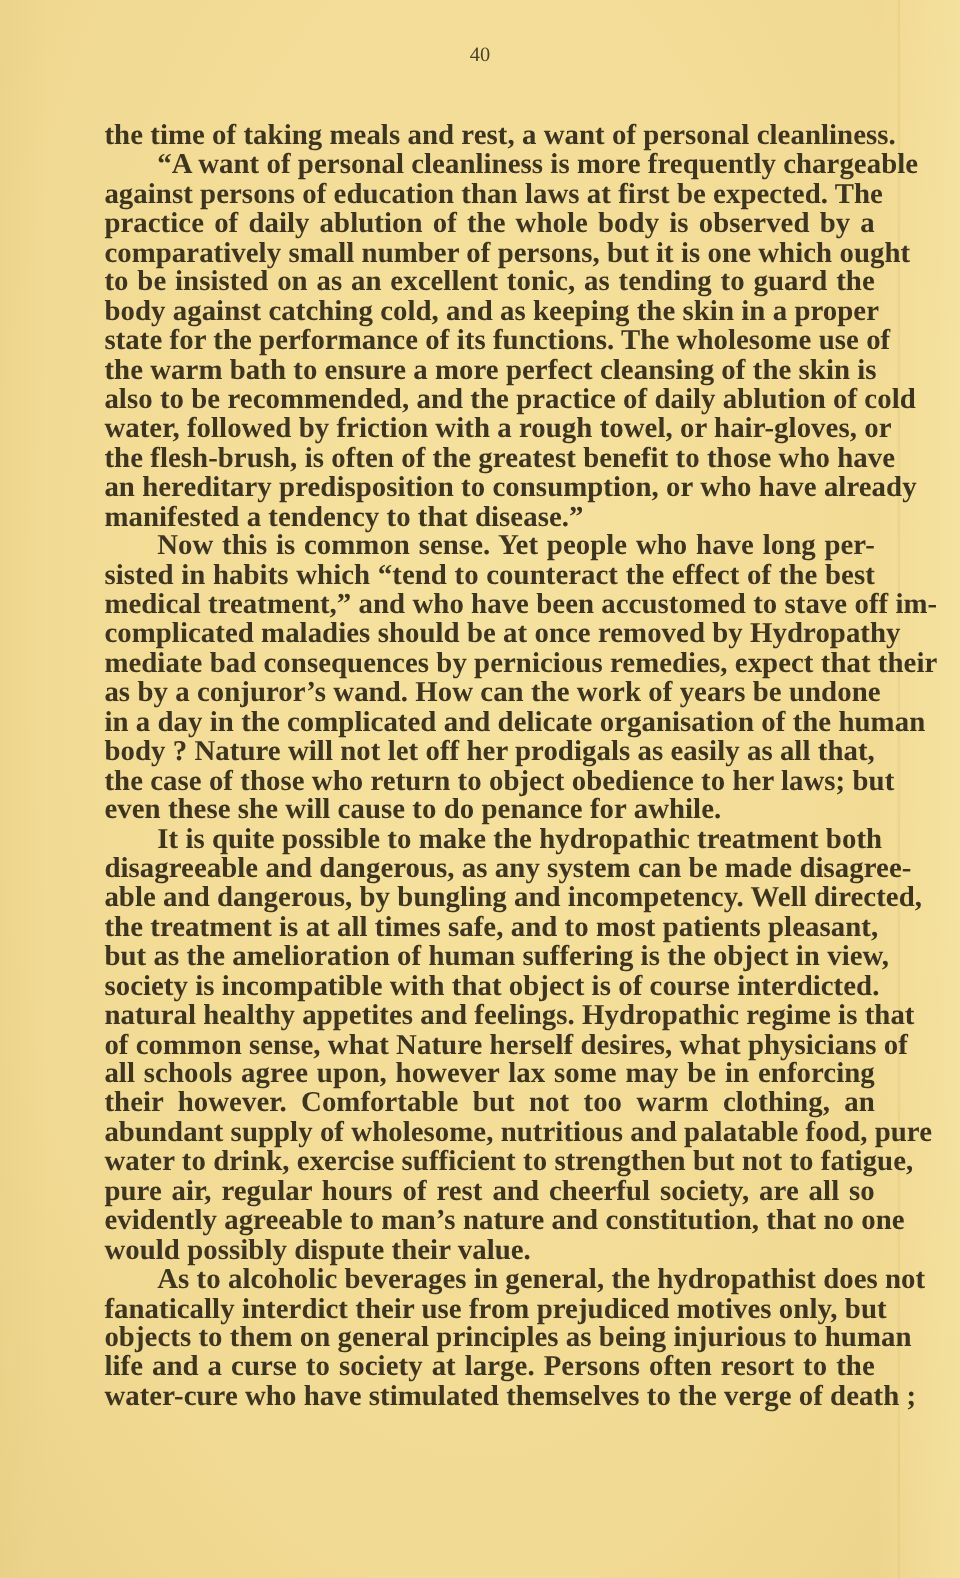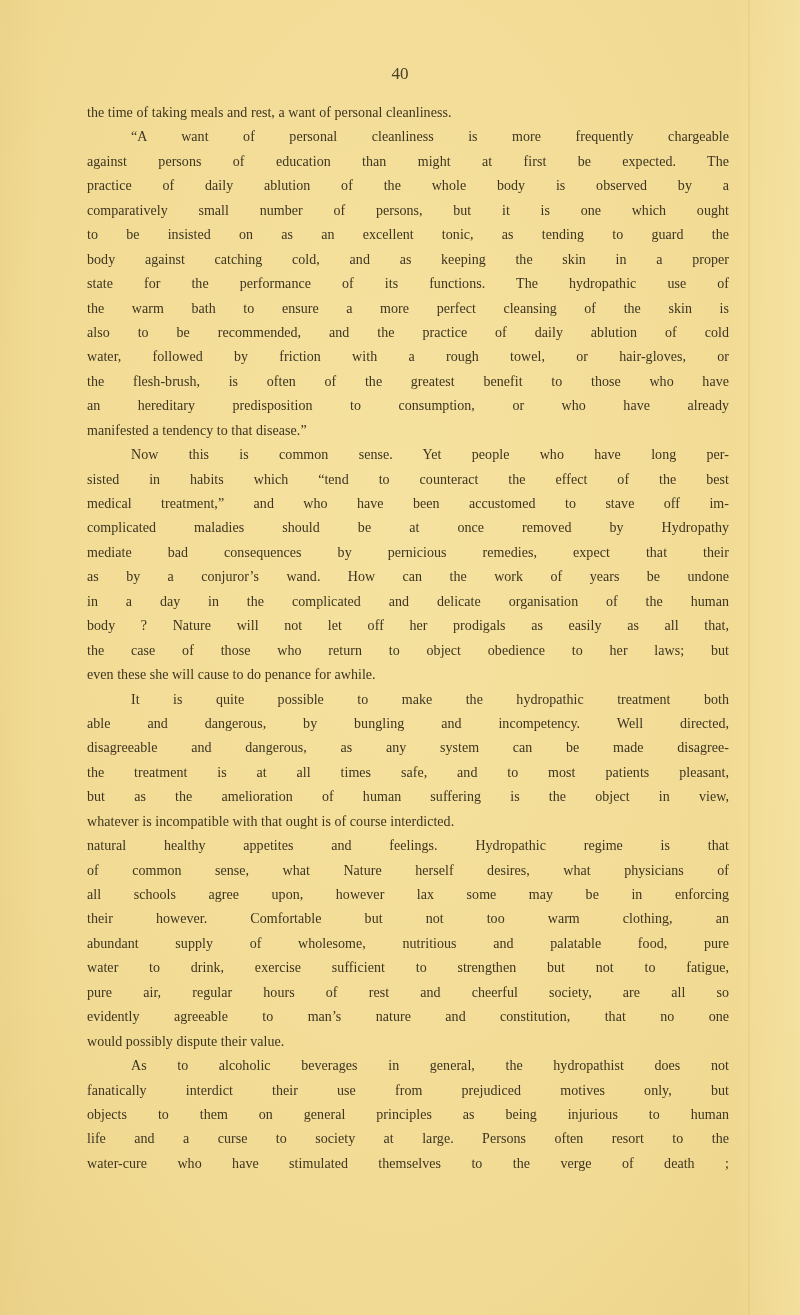"40" .page-number { margin-top: 28px -> none }
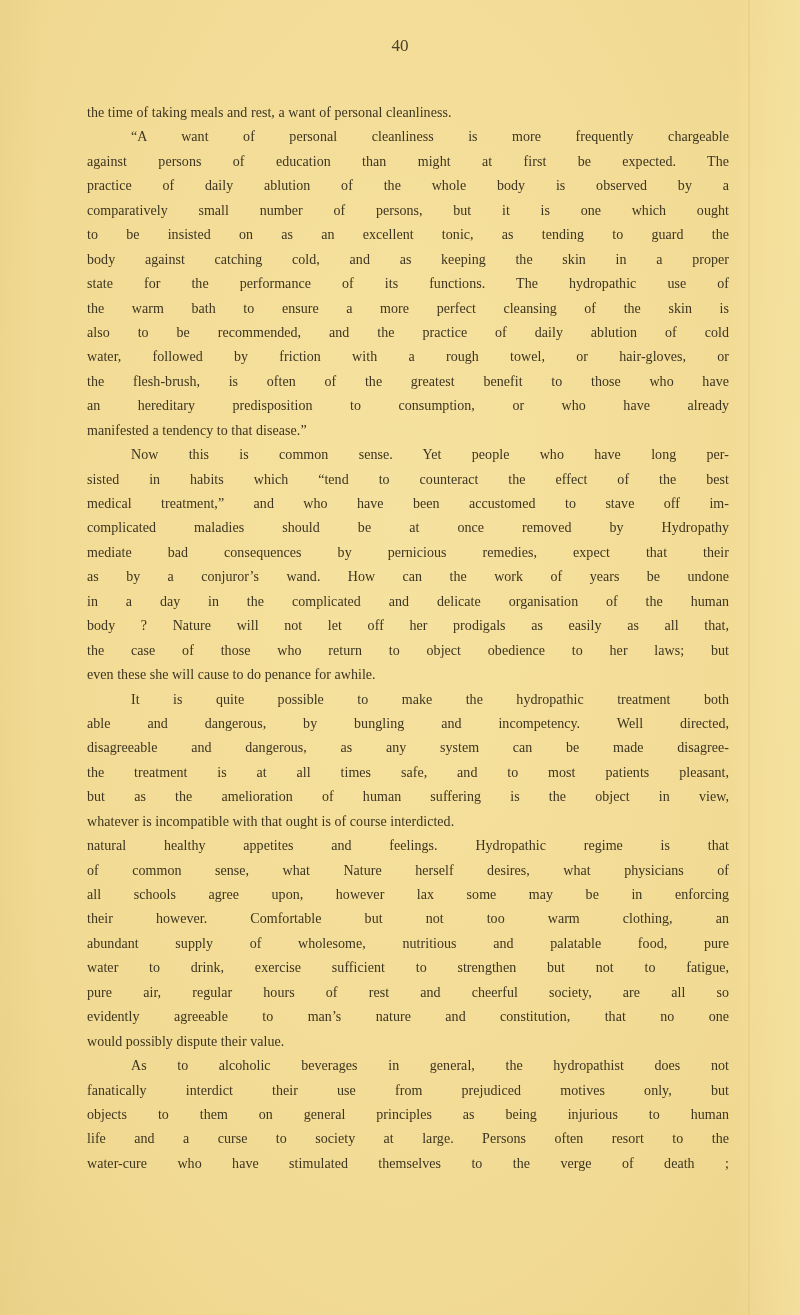"the time of taking meals" .line { font-size: 14px -> 24px; font-weight: none -> bold }
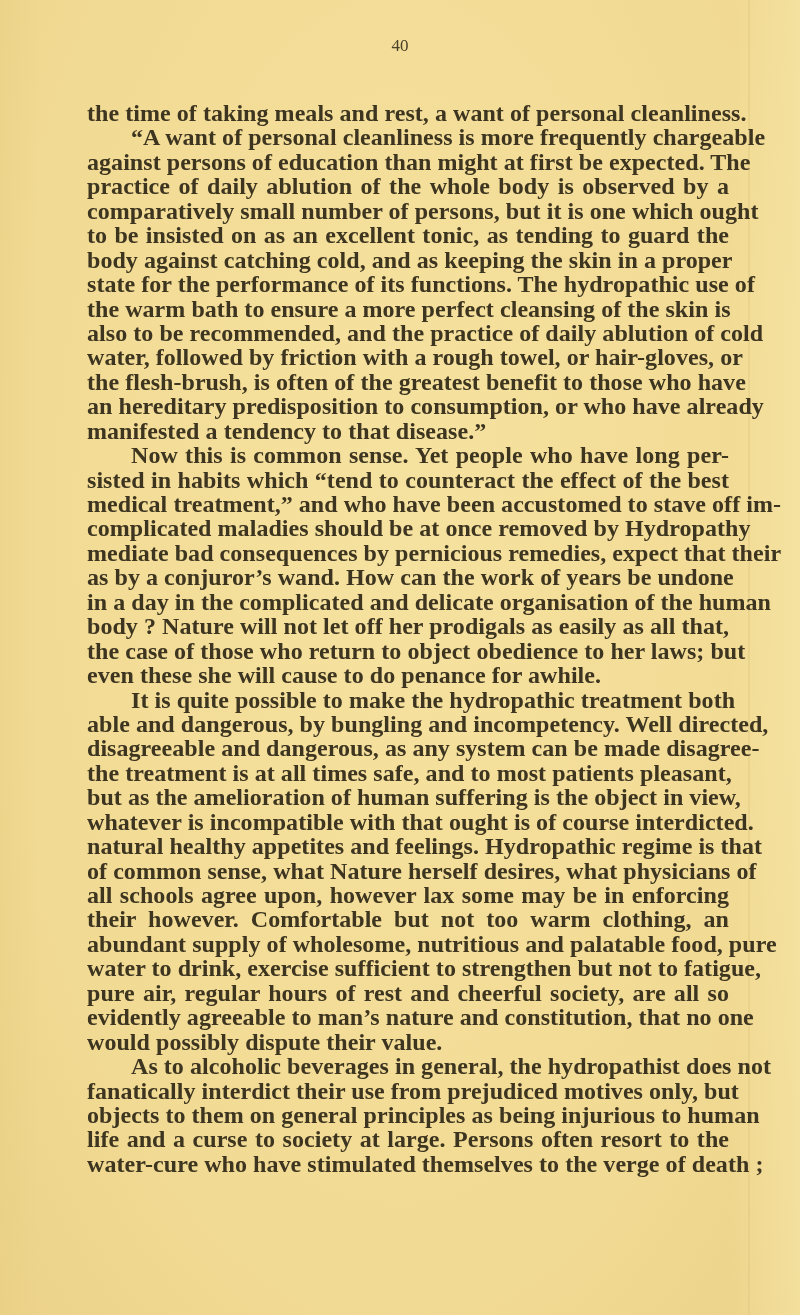"against persons of education than" span.line { text: might -> laws }
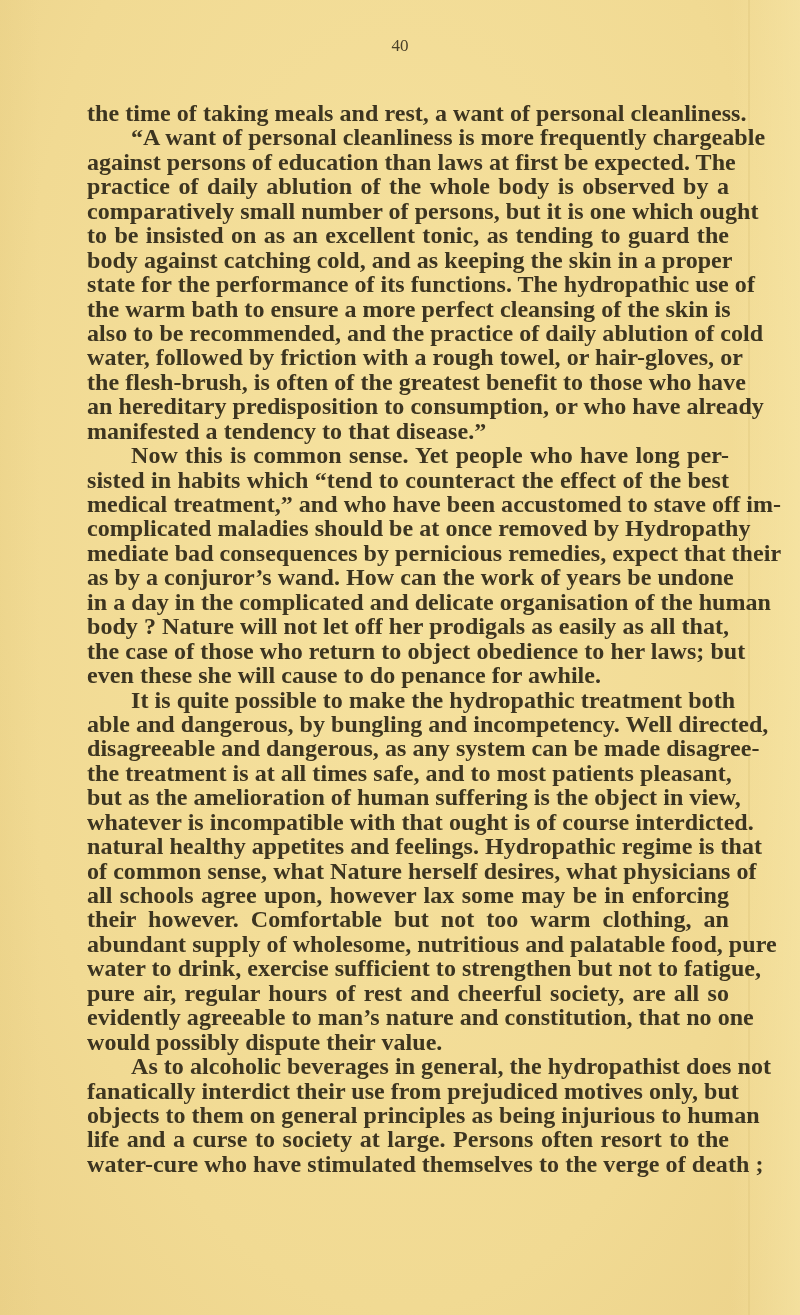"state for the performance of" span.line { text: hydropathic -> wholesome }
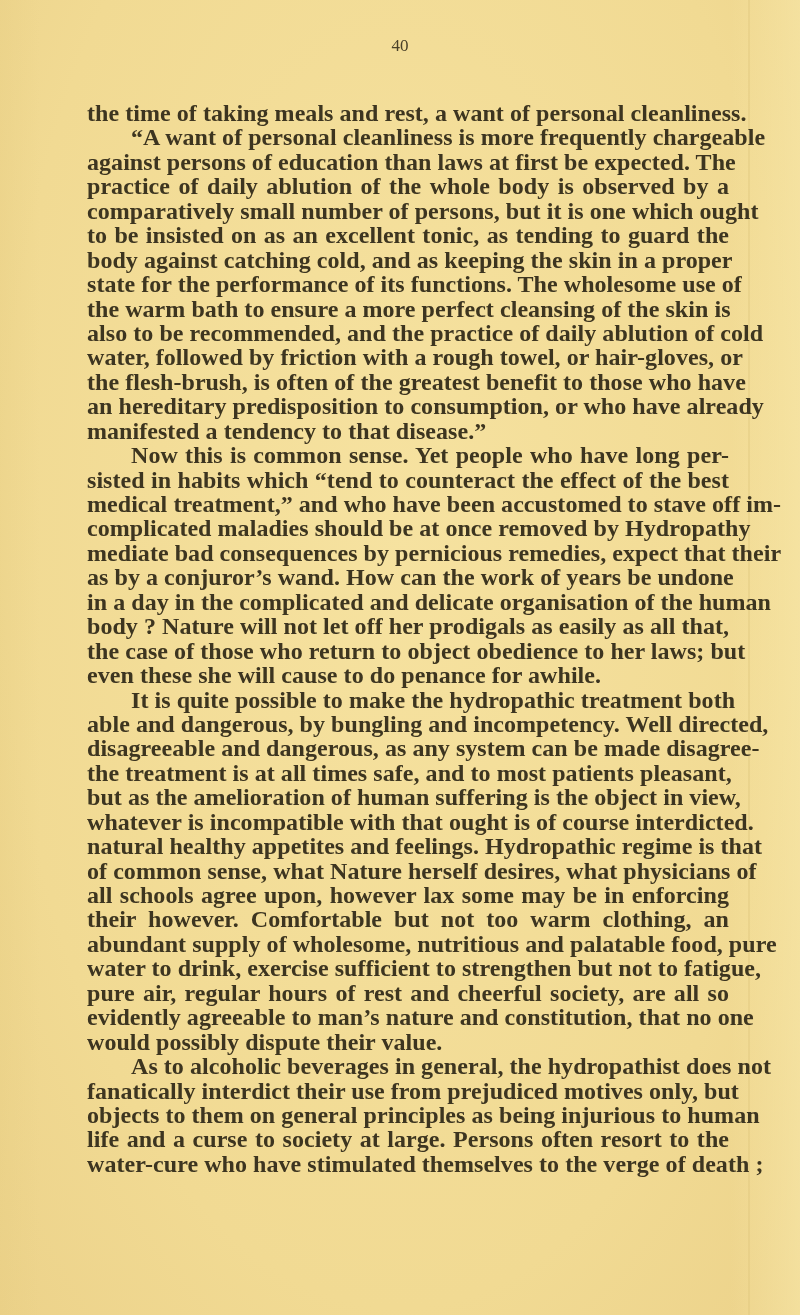"able and dangerous, by bungling" span.line { order: before "disagreeable and dangerous, as any" -> after "disagreeable and dangerous, as any" }
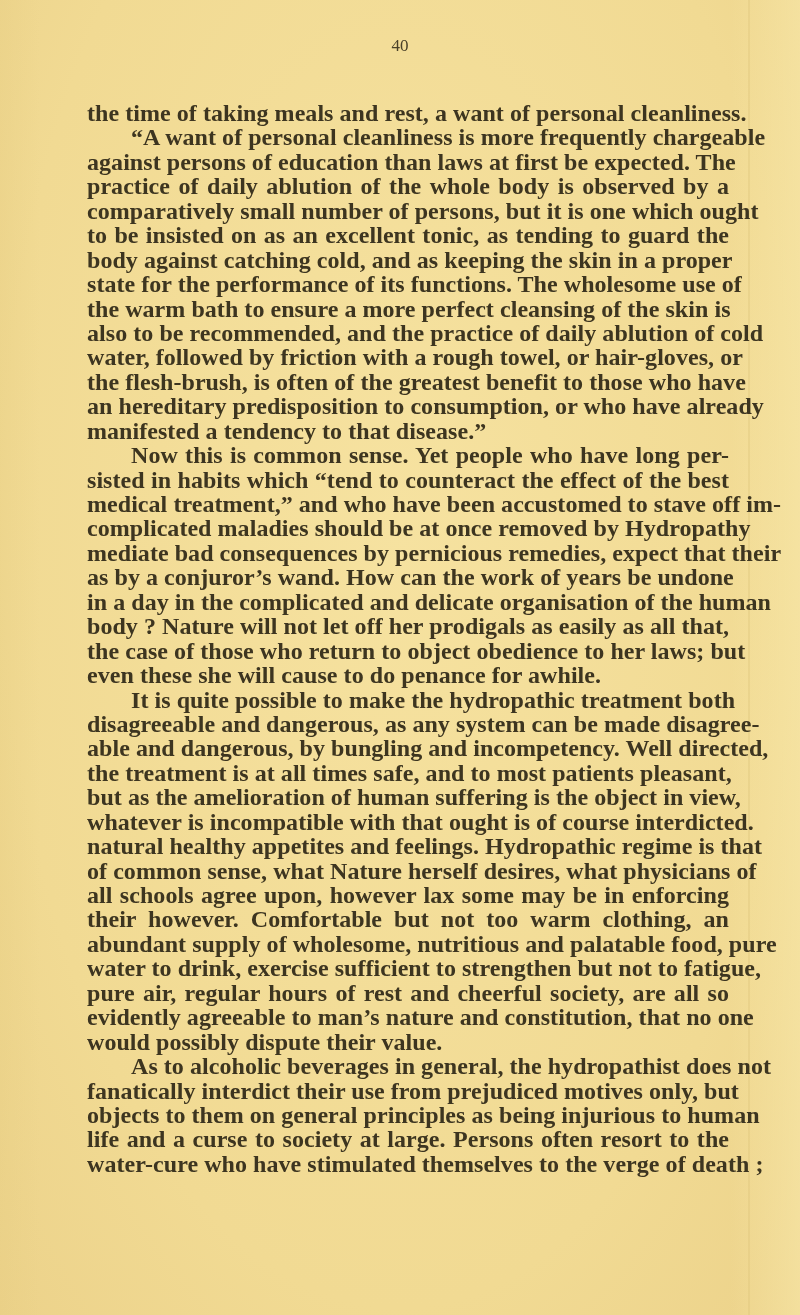"whatever is incompatible with that" span.line { text: whatever is incompatible with that ought -> society is incompatible with that object }
